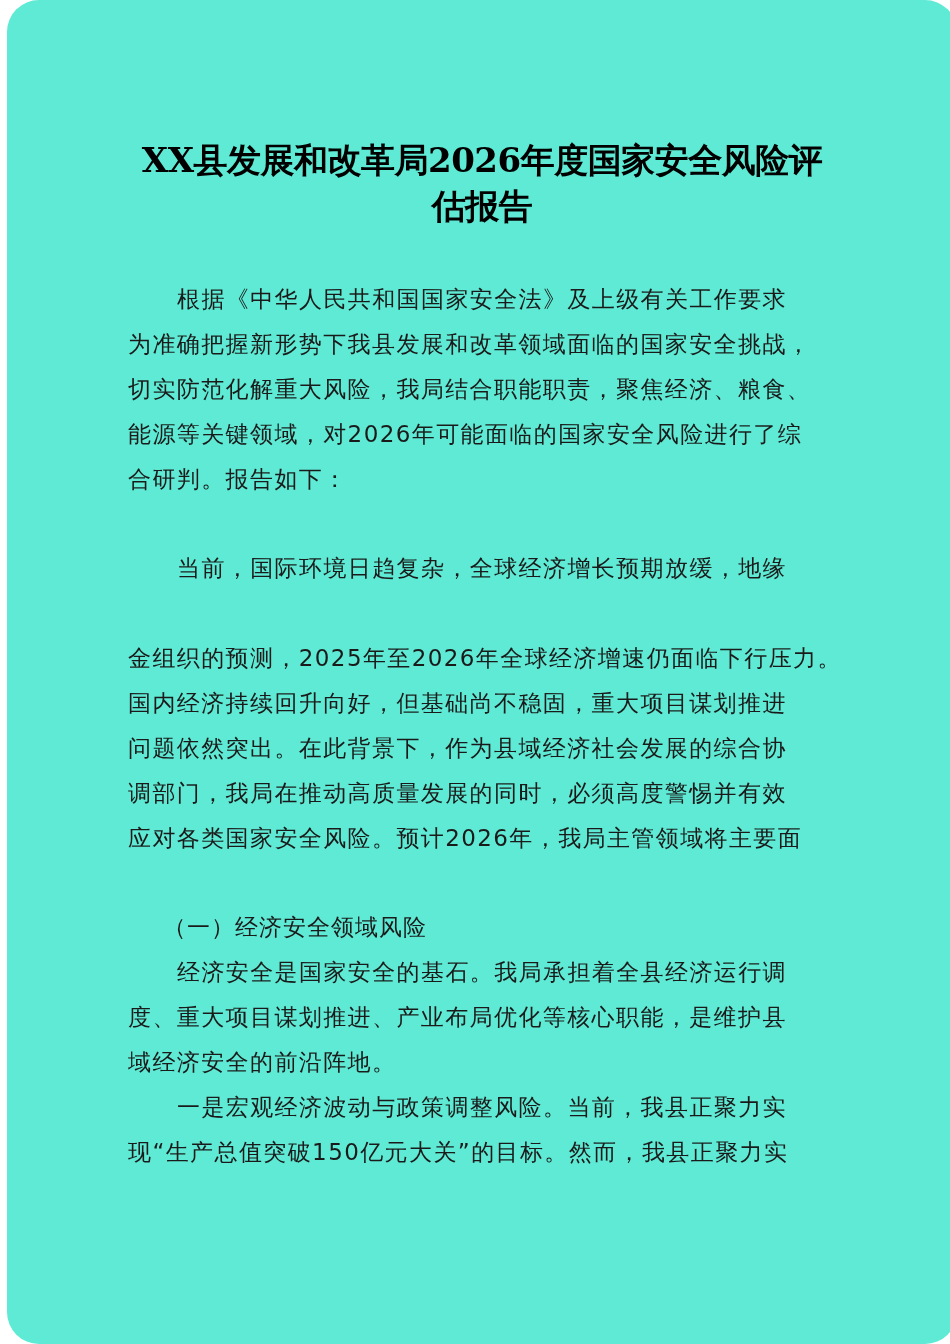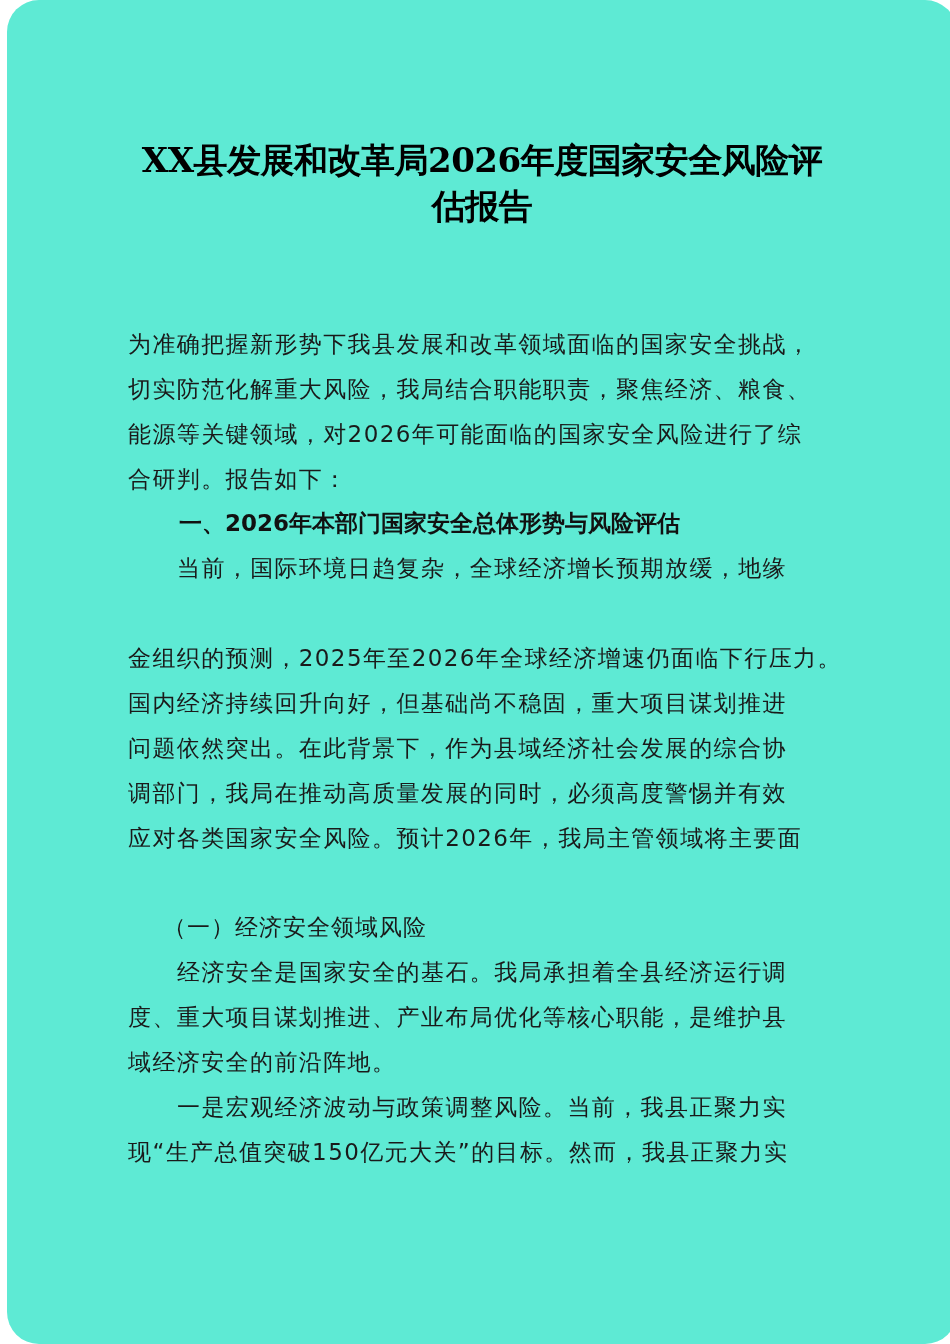"根据《中华人民共和国国家安全法》及上级有关工作要求" div.line { html: none -> <div>根据《中华人民共和国国家安全法》及上级有关工作要求</div> }
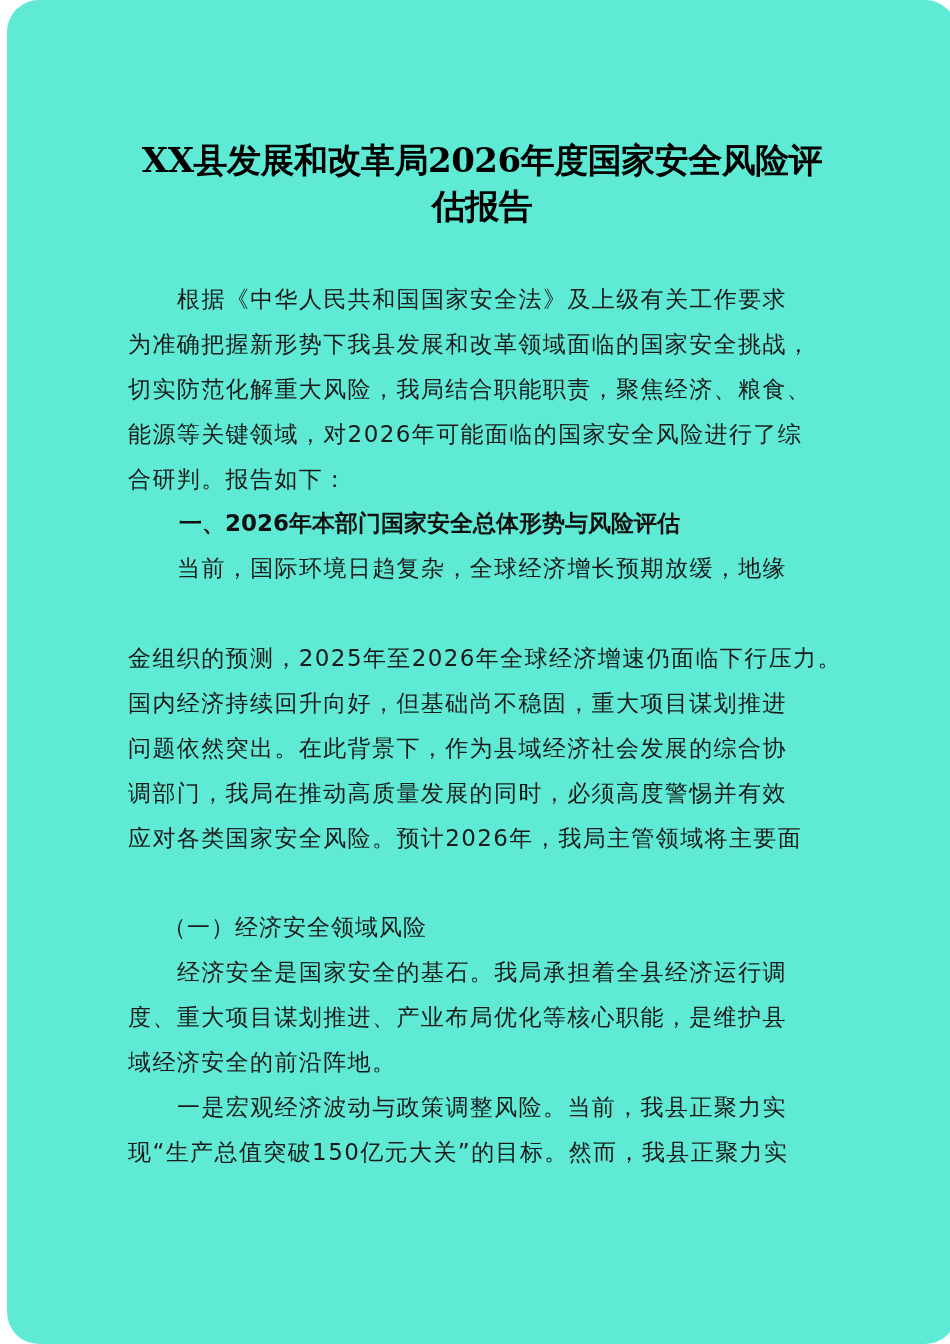"一、2026年本部门国家安全总体形势与风险评估" div.line { html: <div>一、2026年本部门国家安全总体形势与风险评估</div> -> none }
